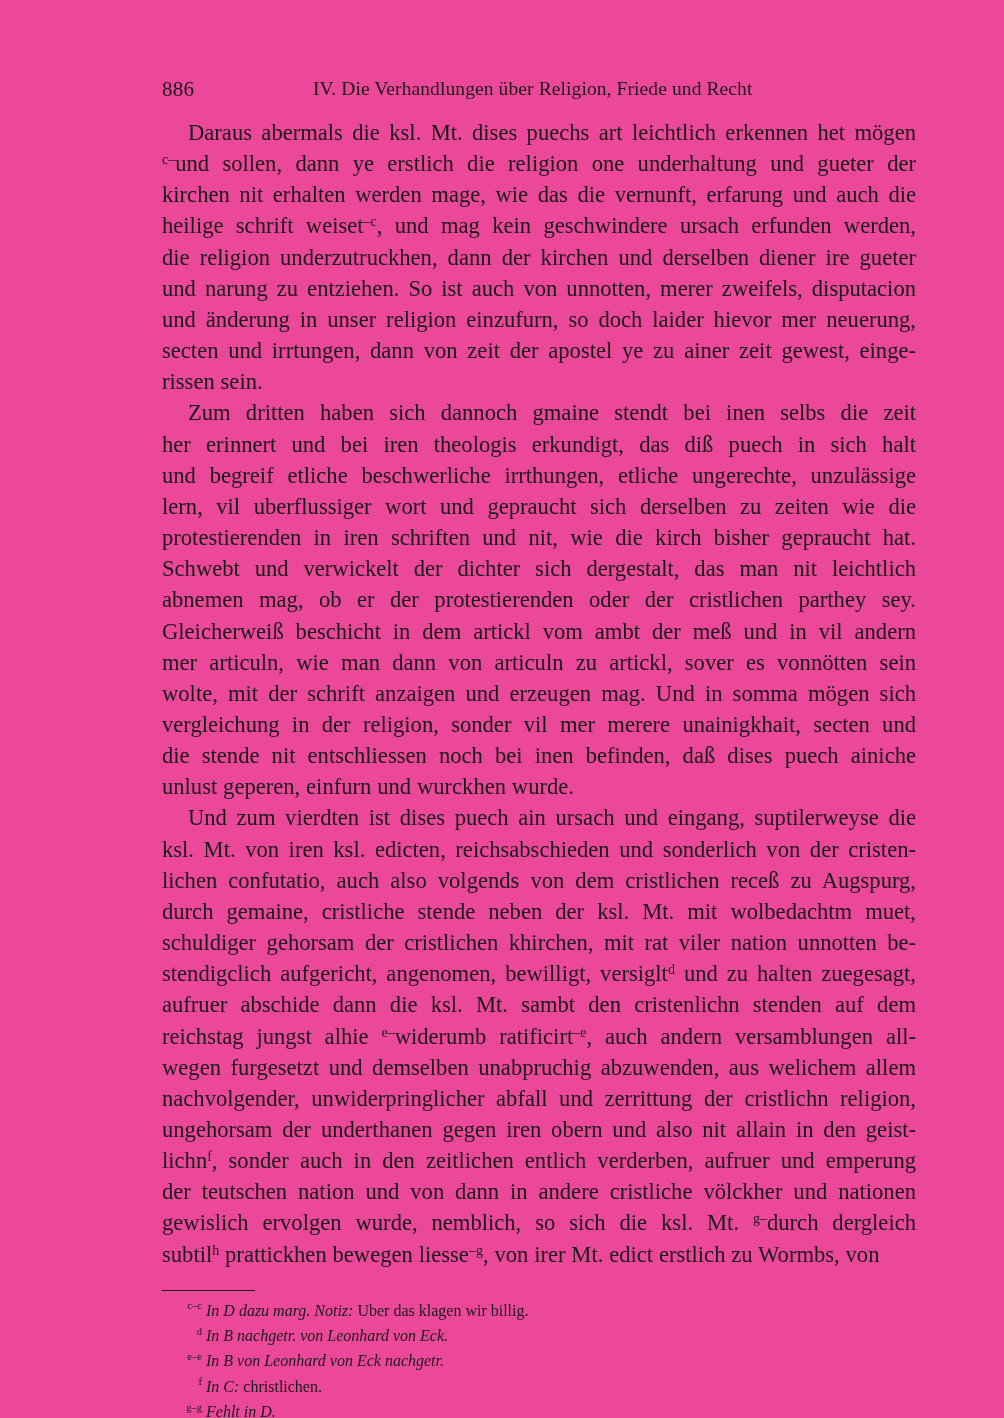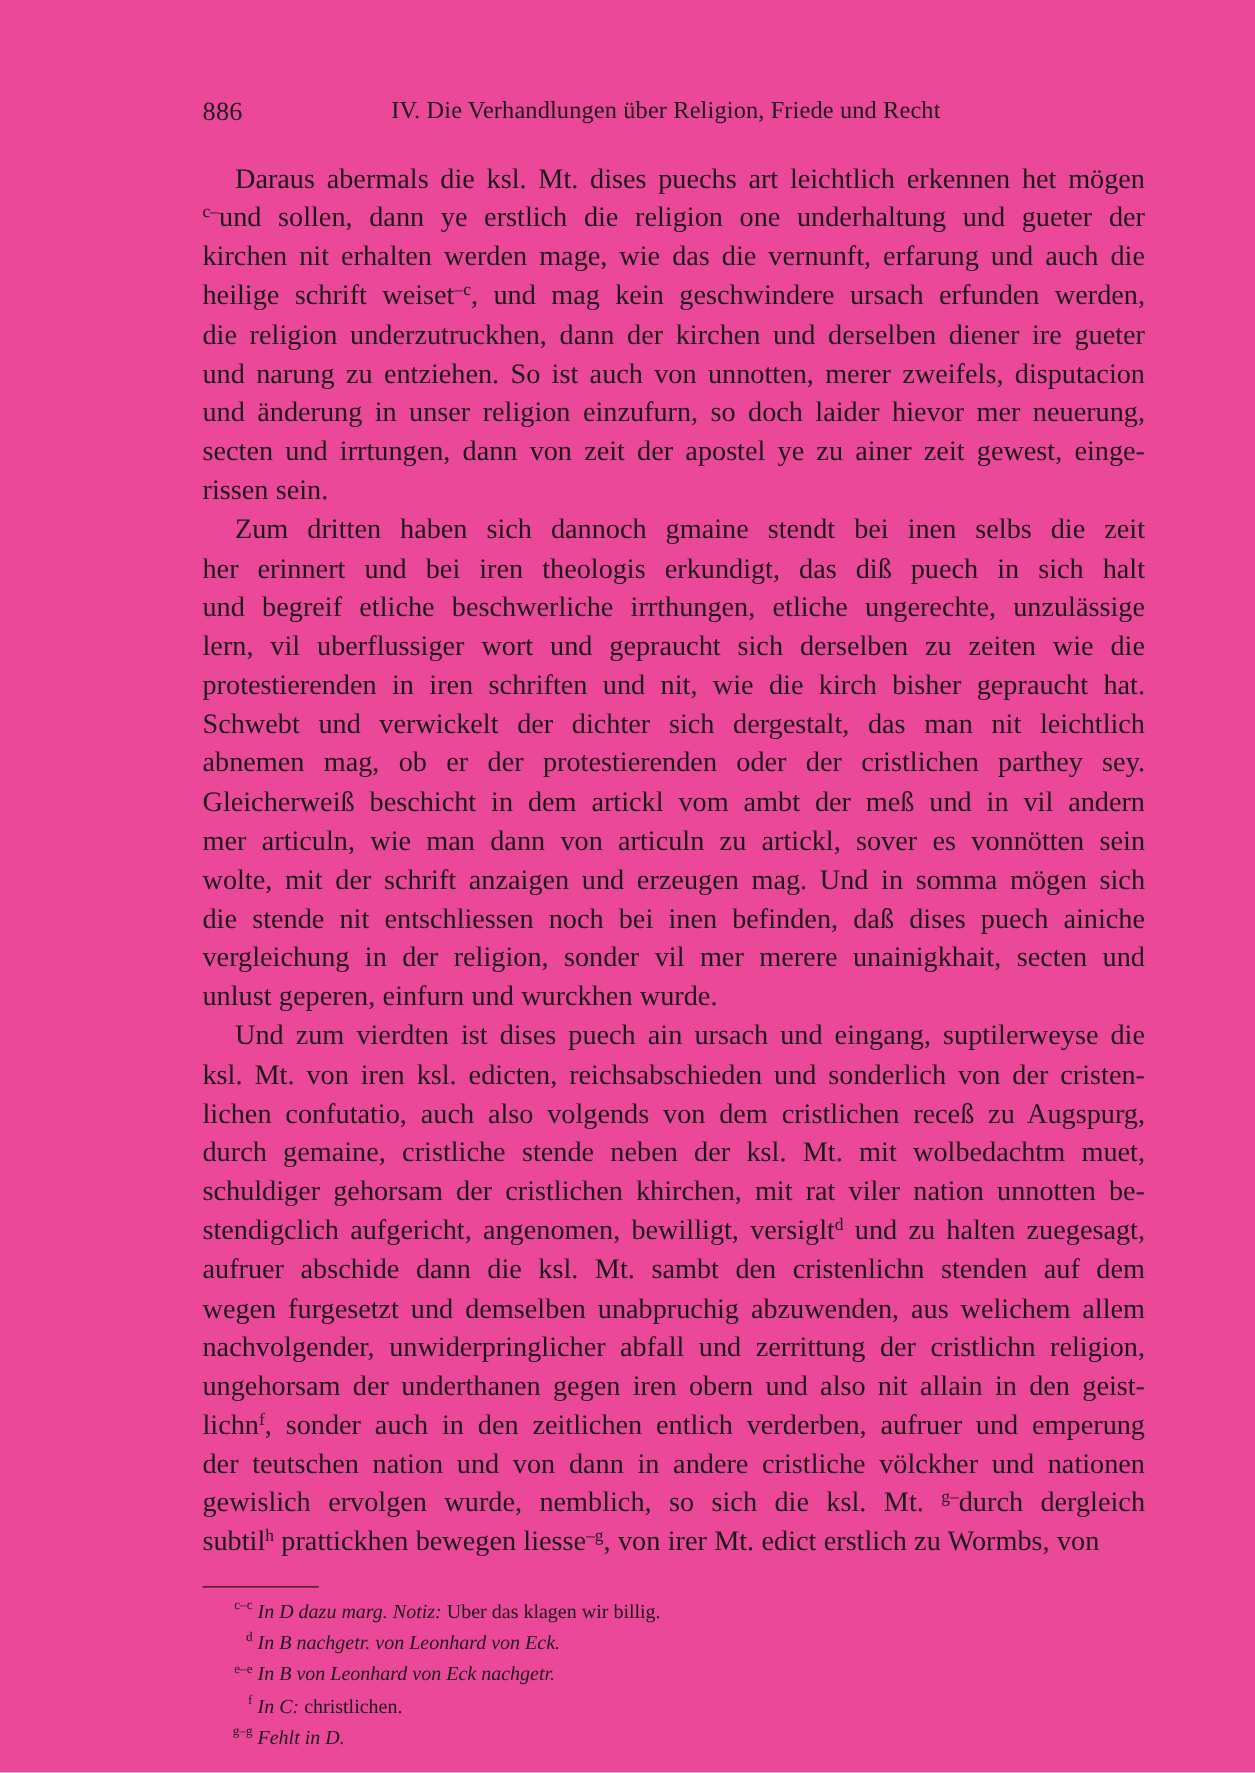"Daraus abermals die ksl. Mt." .body-block { margin-top: 21px -> 11px }
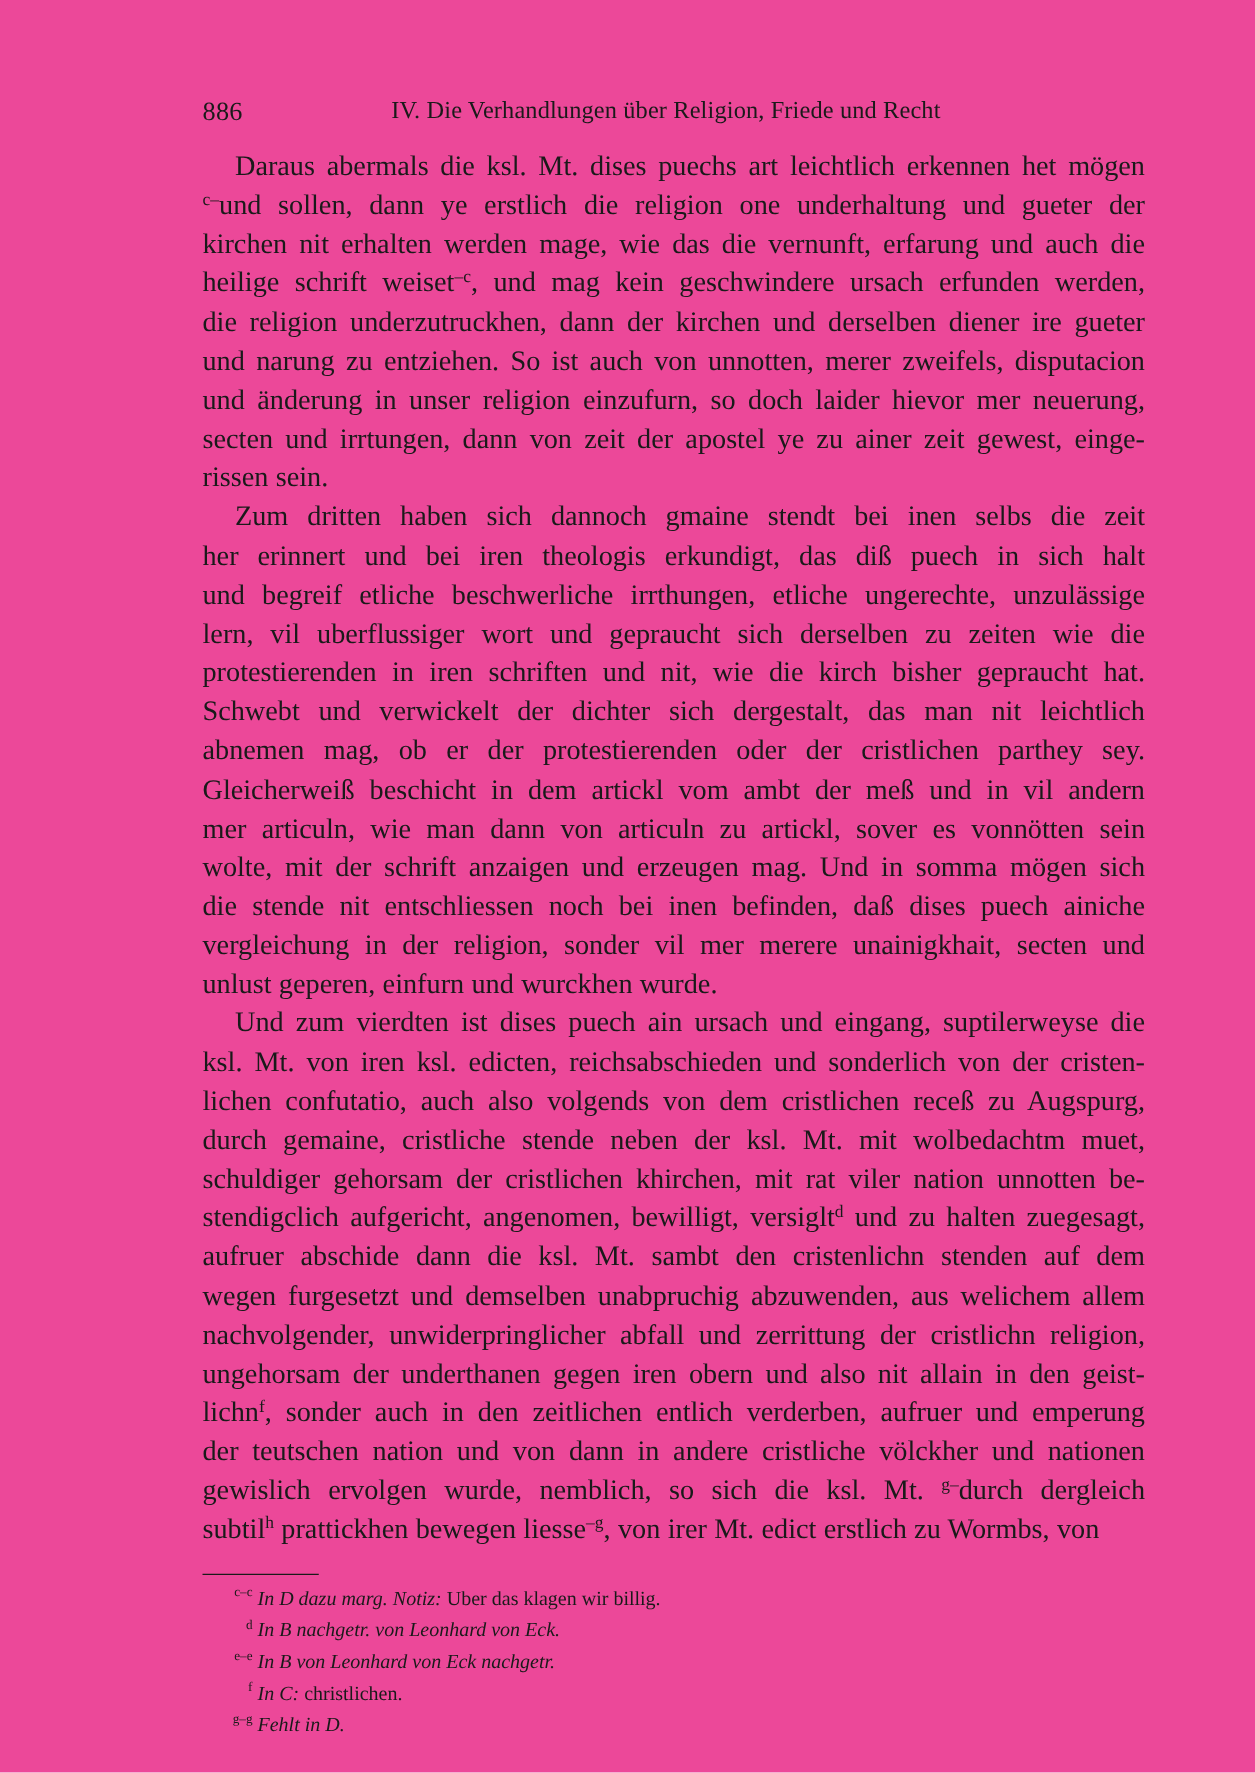"die stende nit entschliessen noch" span.ln { order: before "vergleichung in der religion, sonder" -> after "vergleichung in der religion, sonder" }
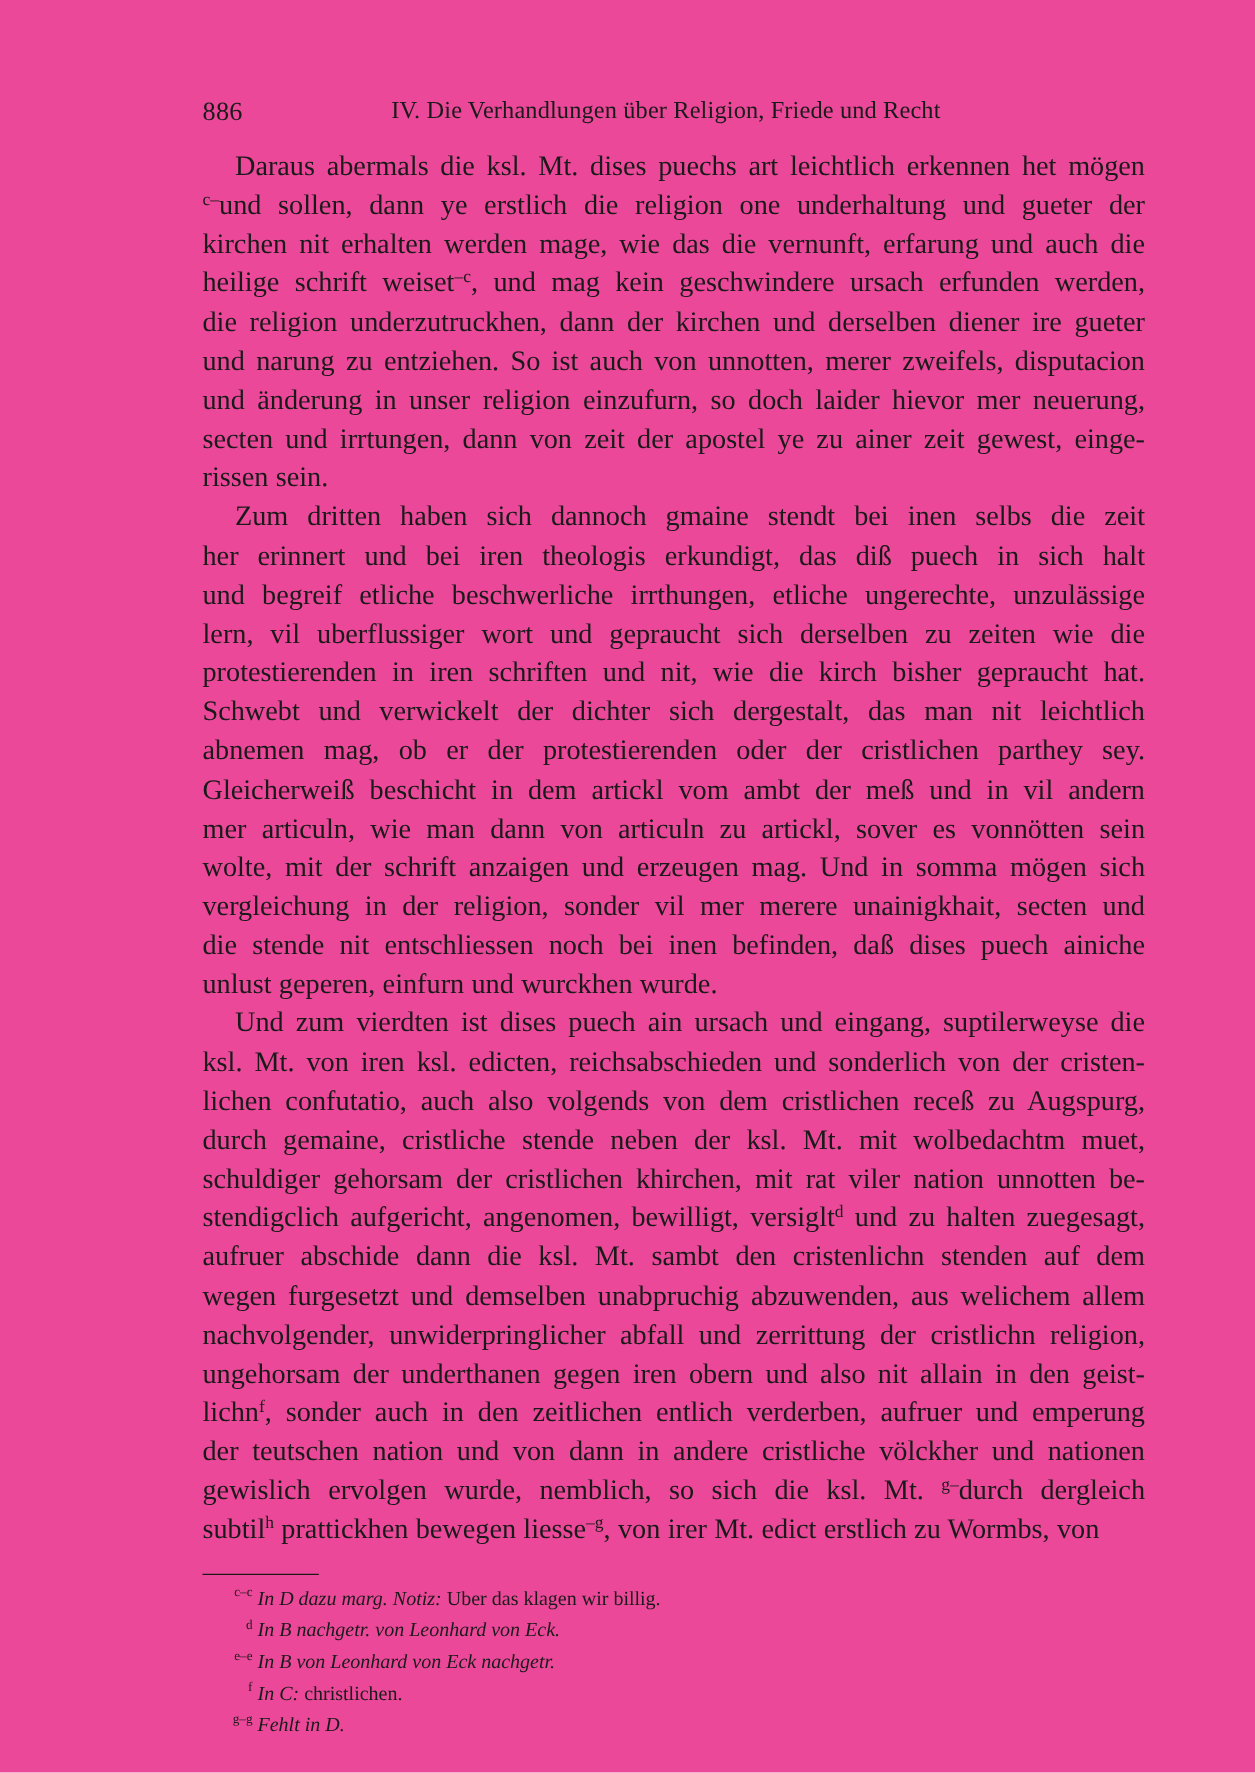"reichstag jungst alhie e–widerumb" span.ln { html: none -> <span>reichstag jungst alhie <sup>e–</sup>widerumb ratificirt<sup>–e</sup>, auch andern versamblungen all-</span> }
